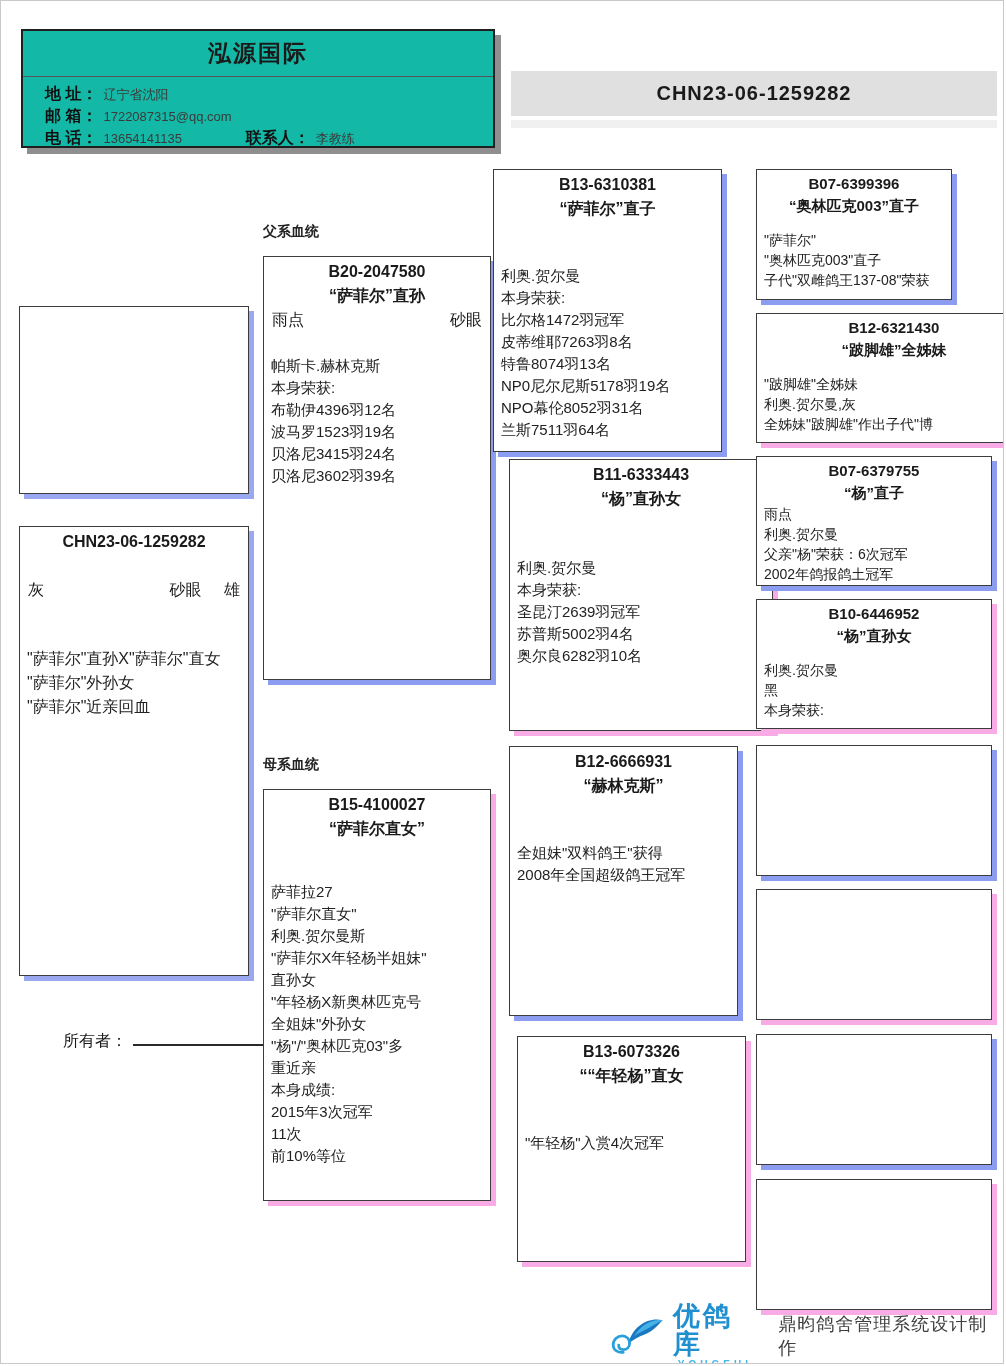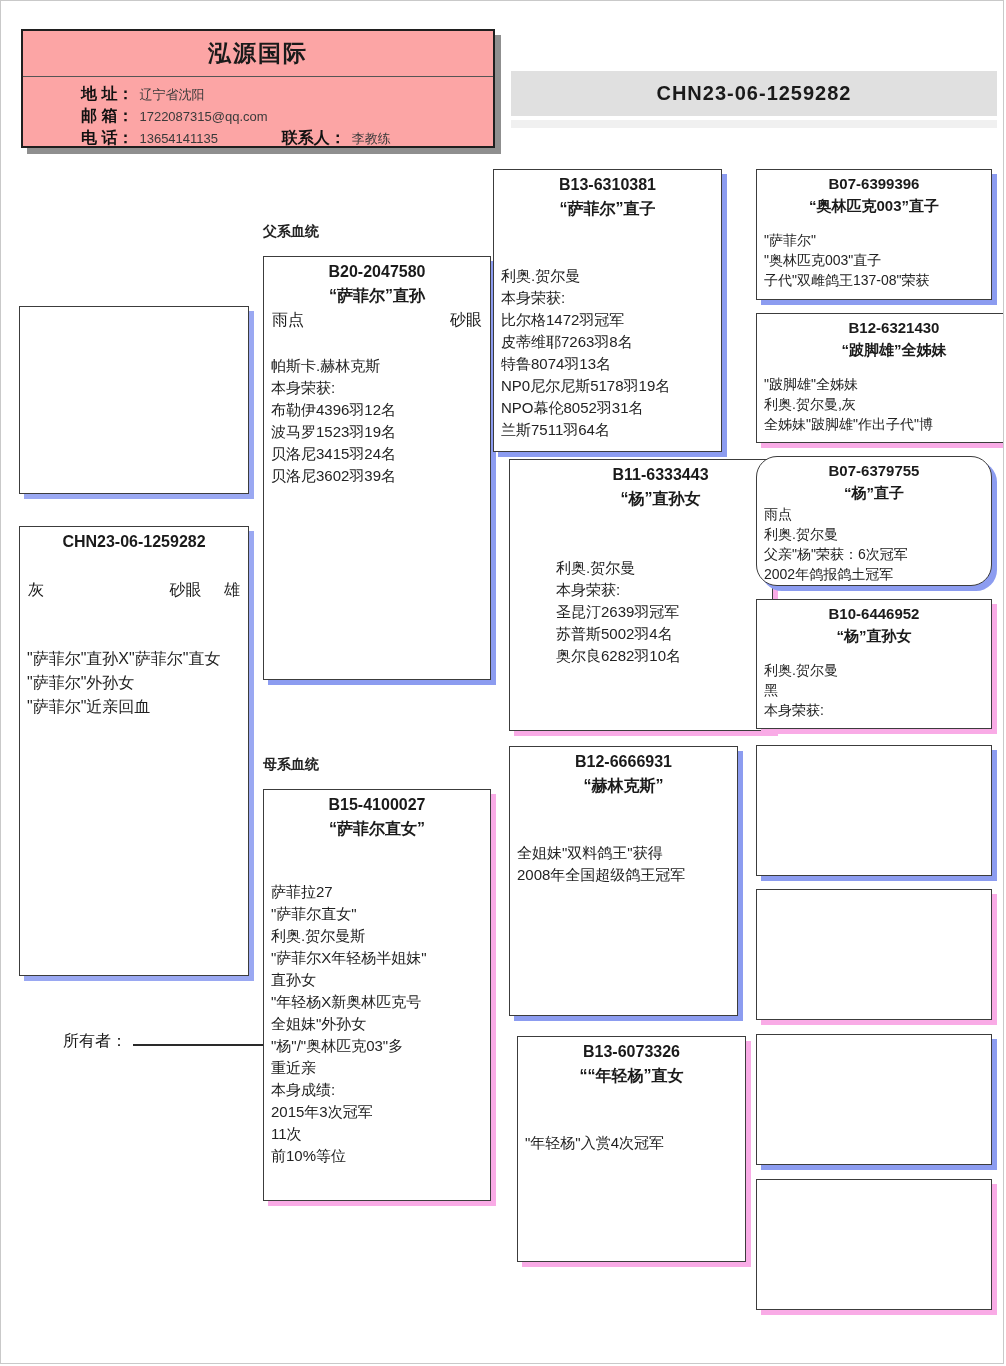"泓源国际" .header-box { background: #fca5a5 -> #14b8a6 }
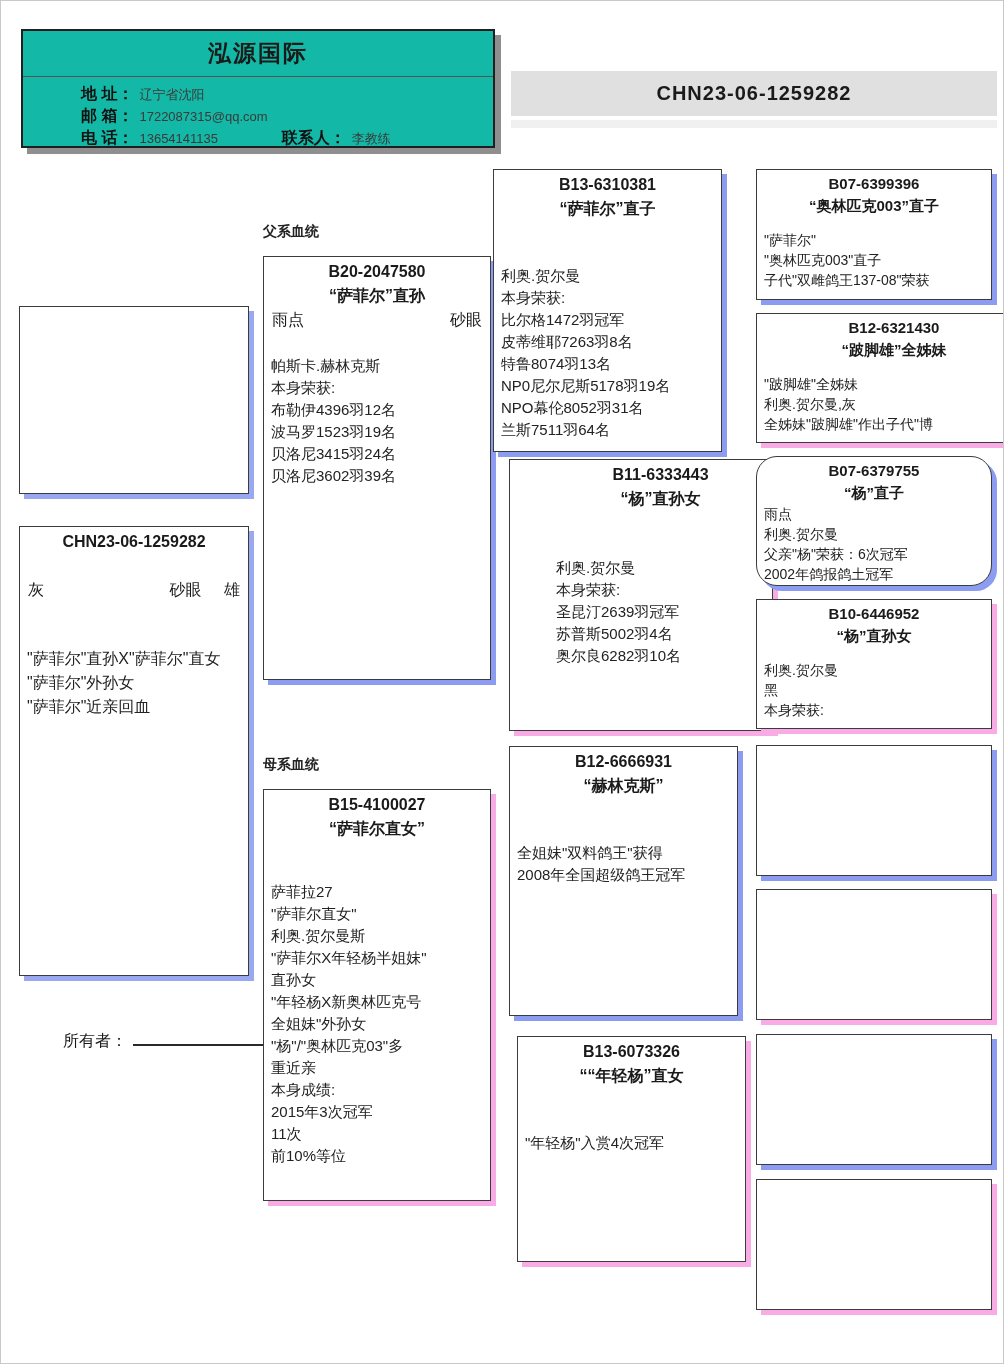"地 址：" .hlabel { margin-left: 36px -> none }
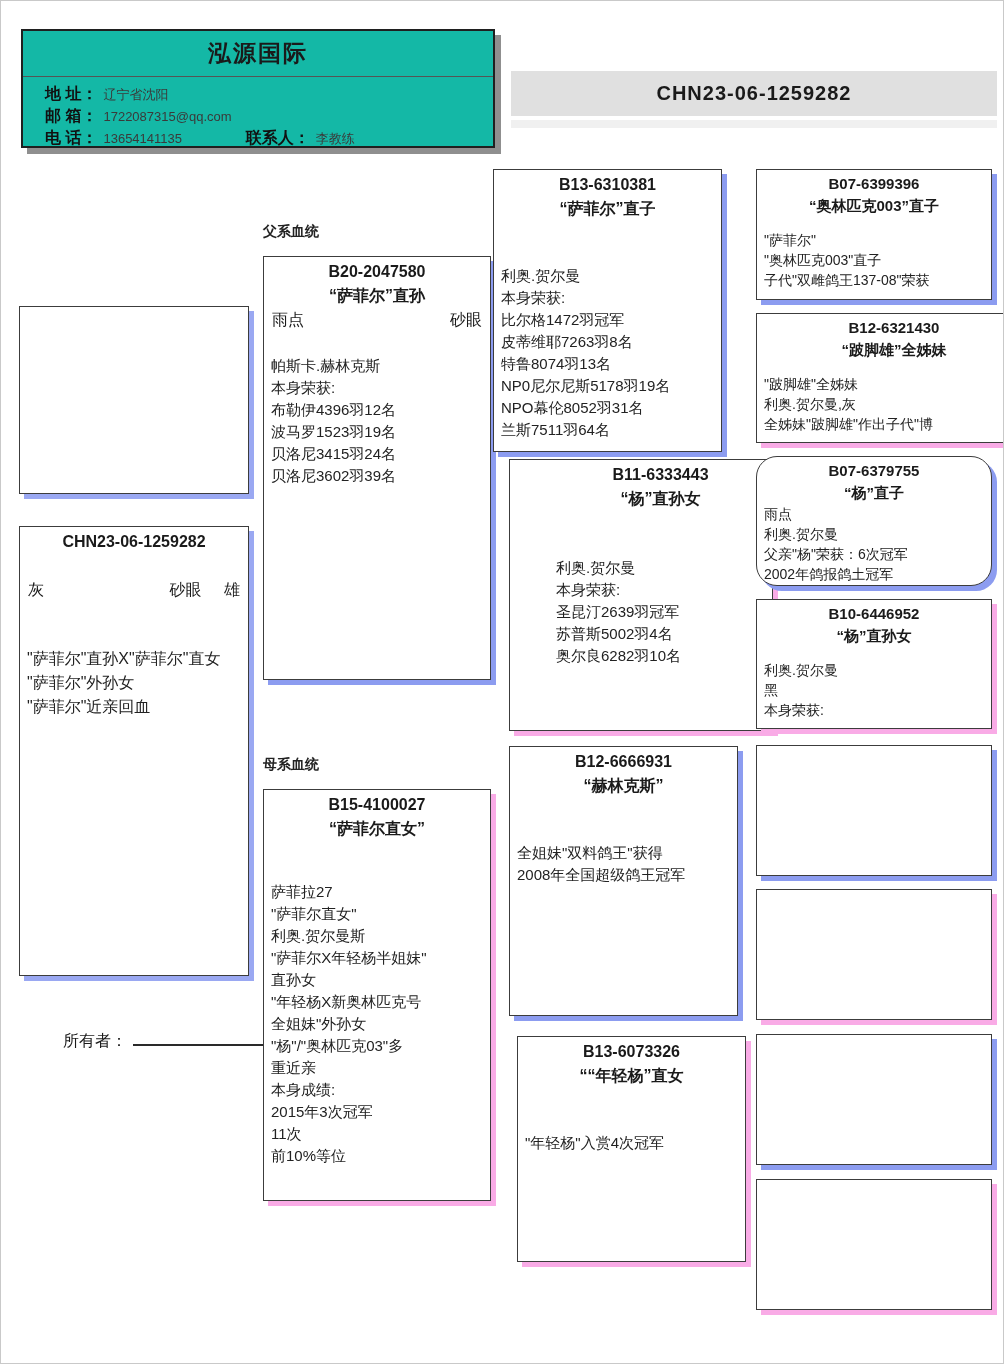"B07-6399396" div.pbox { width: 236px -> 196px }
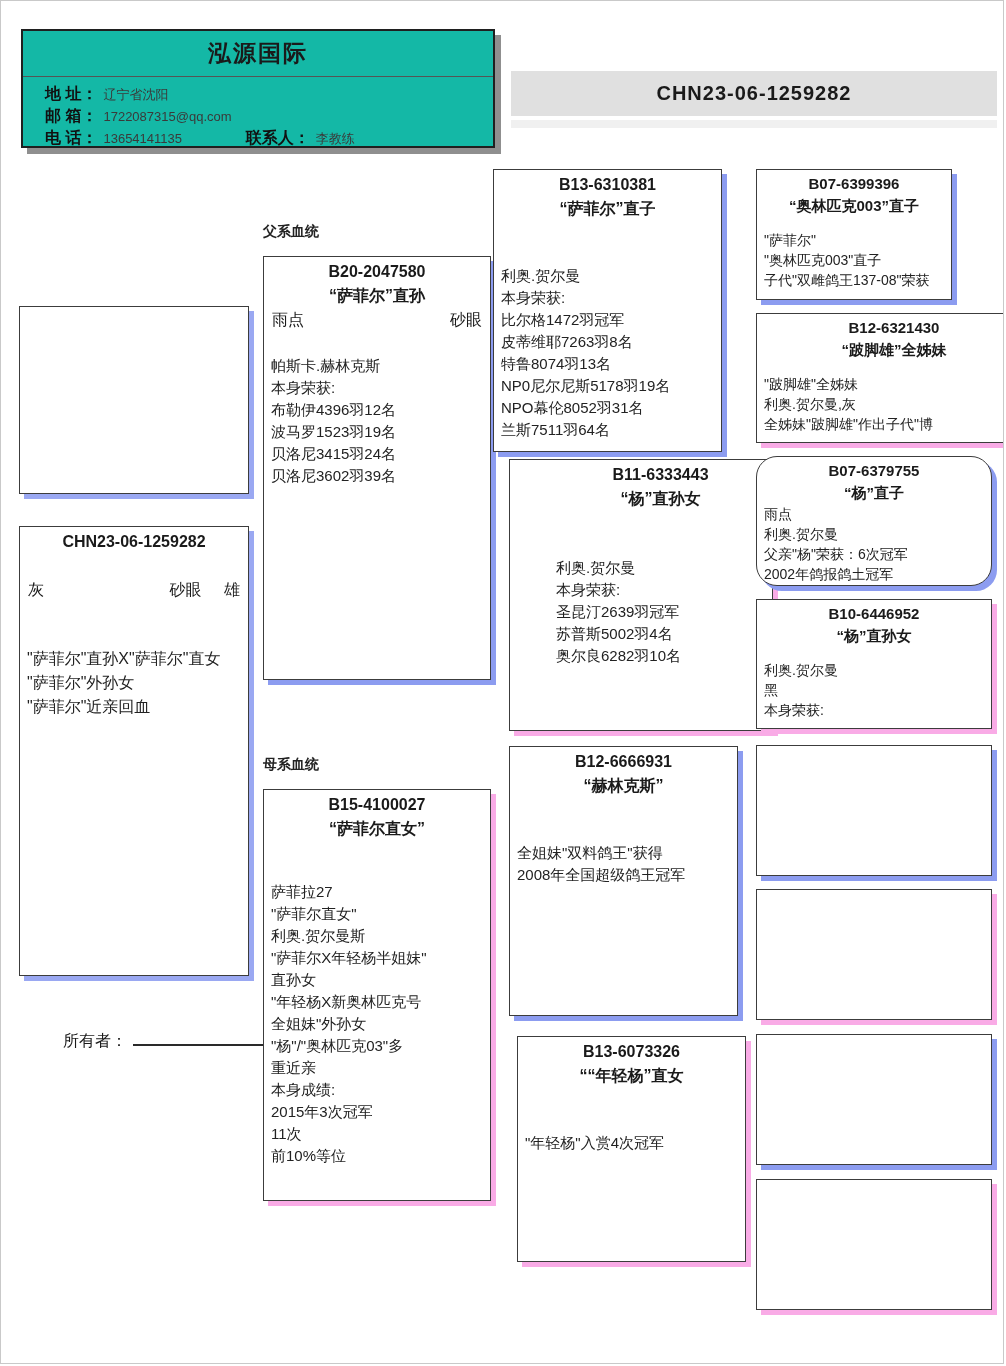"B11-6333443" div.pbox { padding-left: 39px -> none }
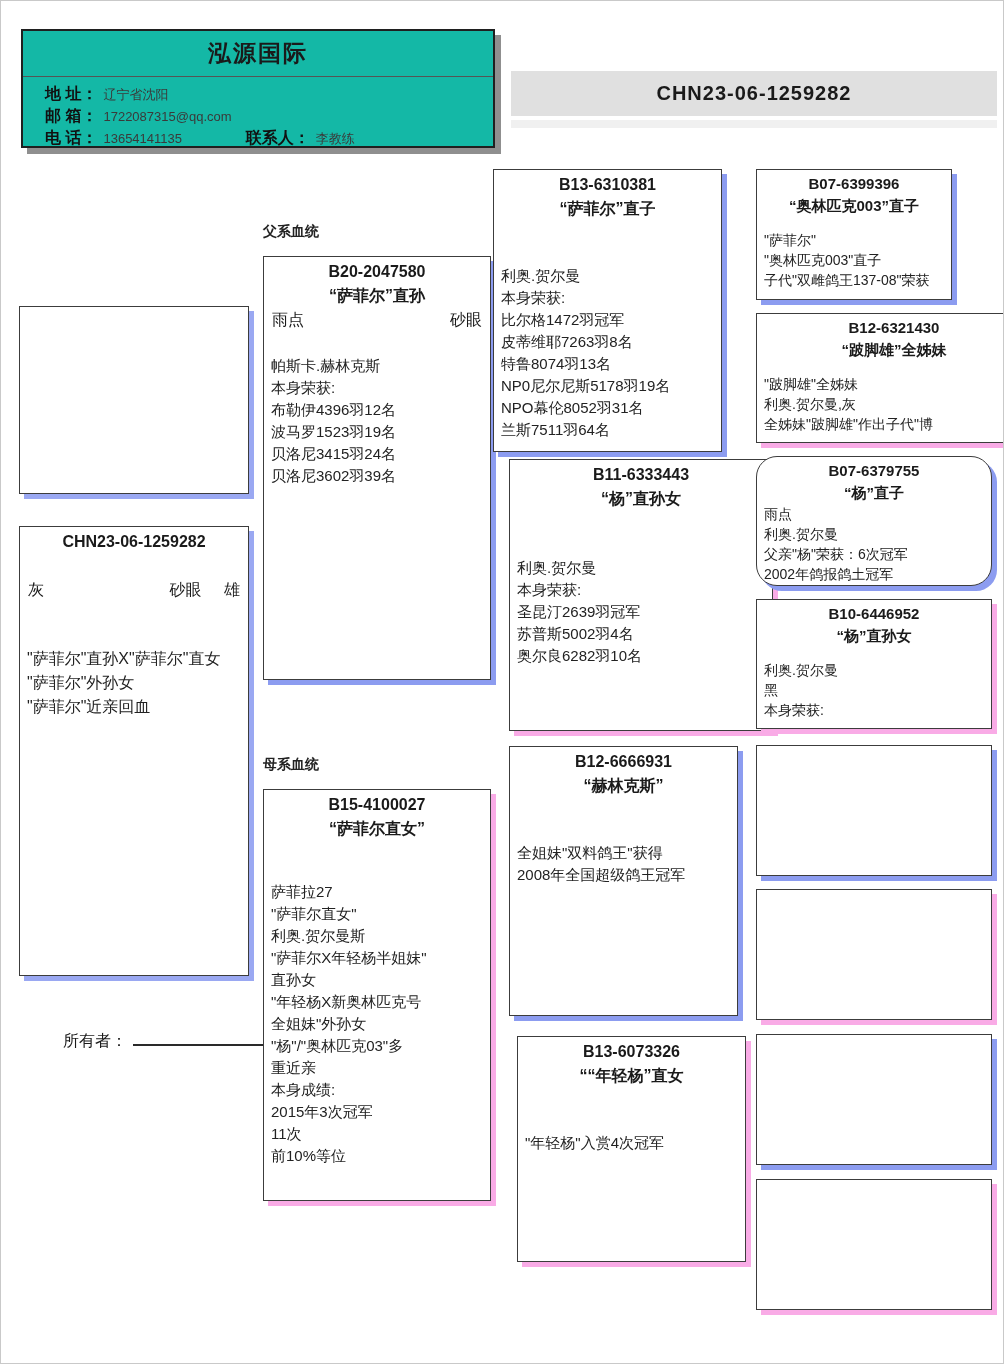"B07-6379755" div.pbox { border-radius: 21px -> none }
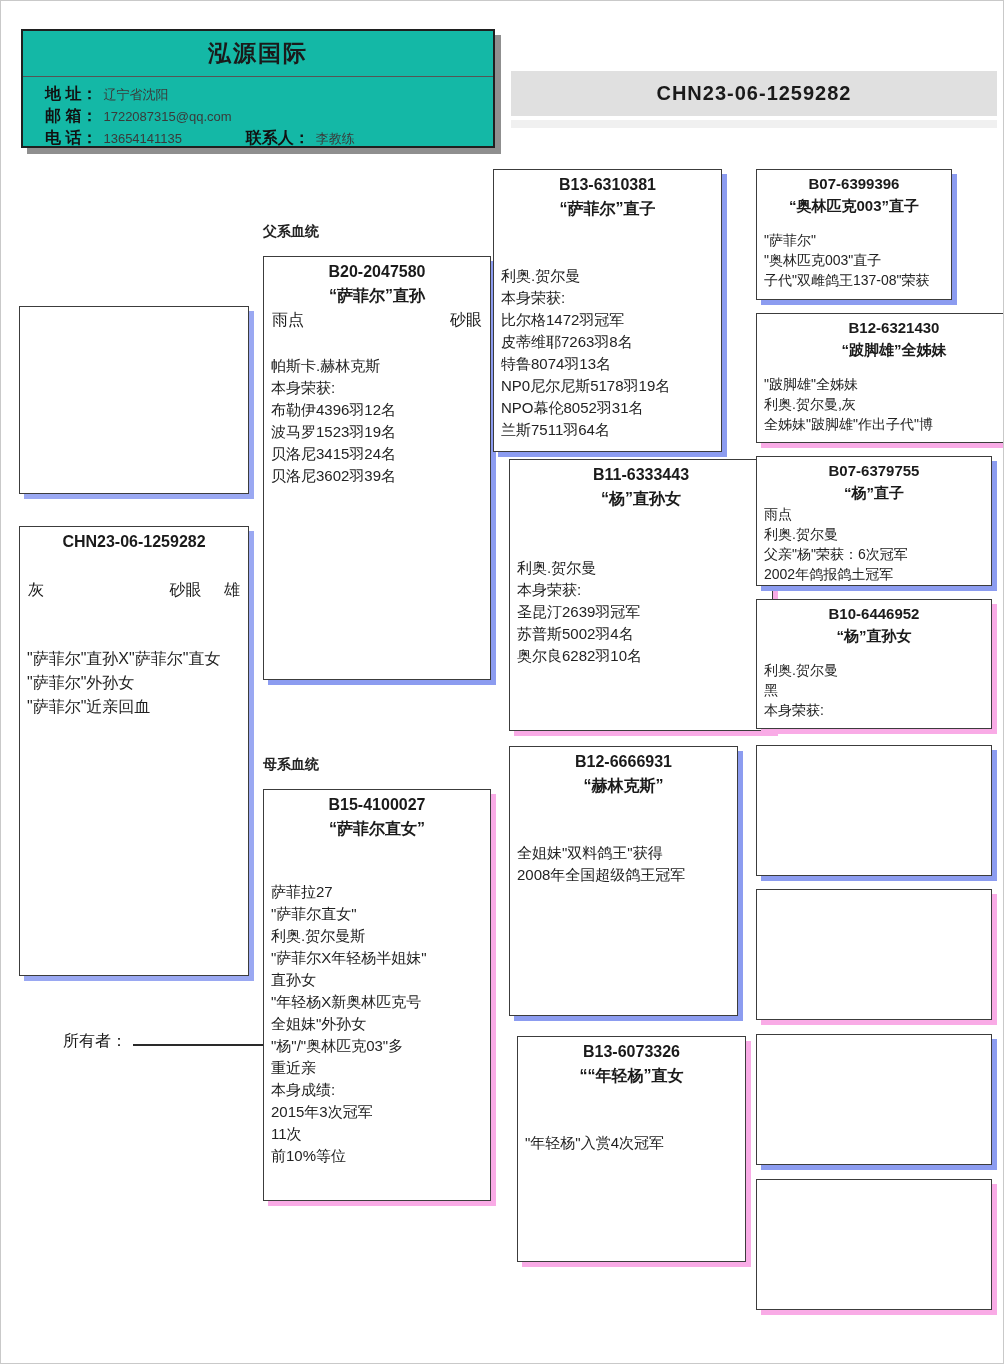"优鸽库" div.footer { html: none -> <div> <span> <svg> <path></path> <path></path> <path></path> </svg> </span> <span> <span>优鸽库</span> <span>YOUGEHL</span> </span> <span>鼎昀鸽舍管理系统设计制作</span> </div> }
